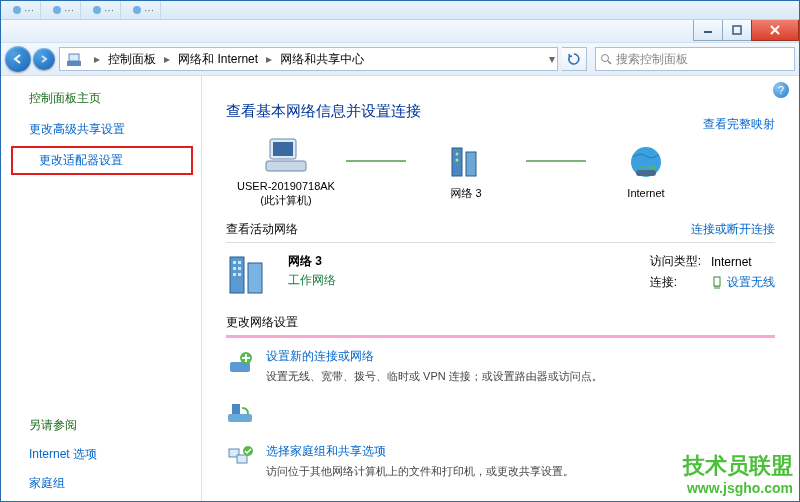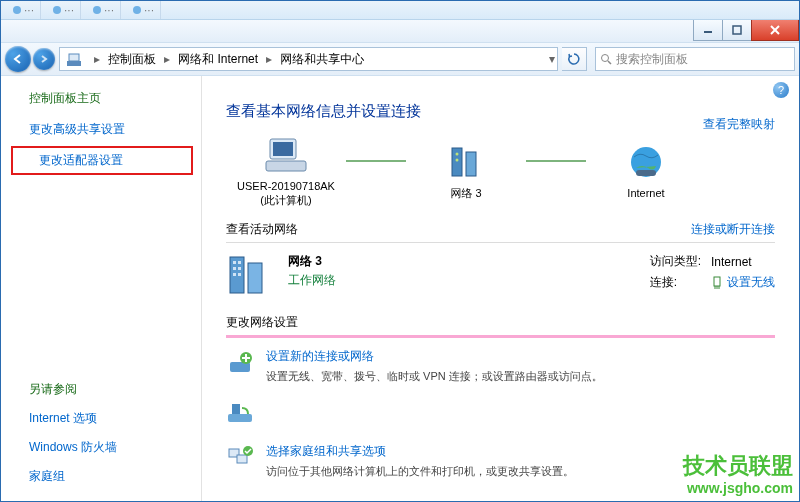"控制面板主页" .sidebar { padding: 14px 0 10px 0 -> 14px 0 3px 0 }
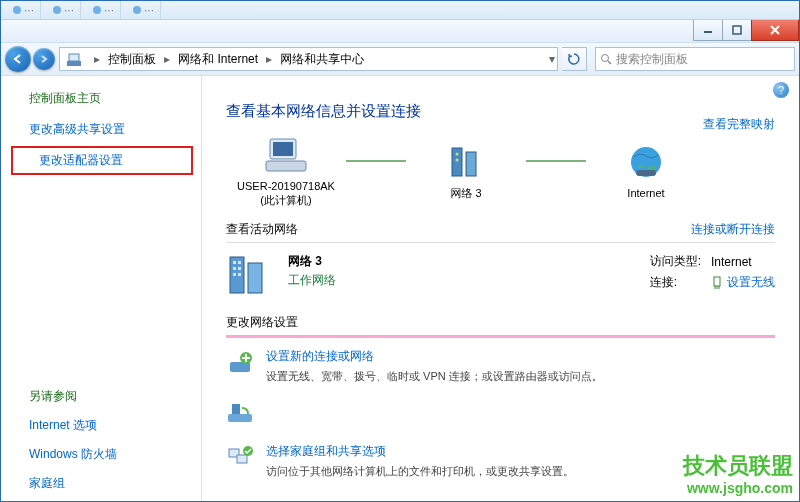"Windows 防火墙" div.side-link { html: <div>Windows 防火墙</div> -> none }
